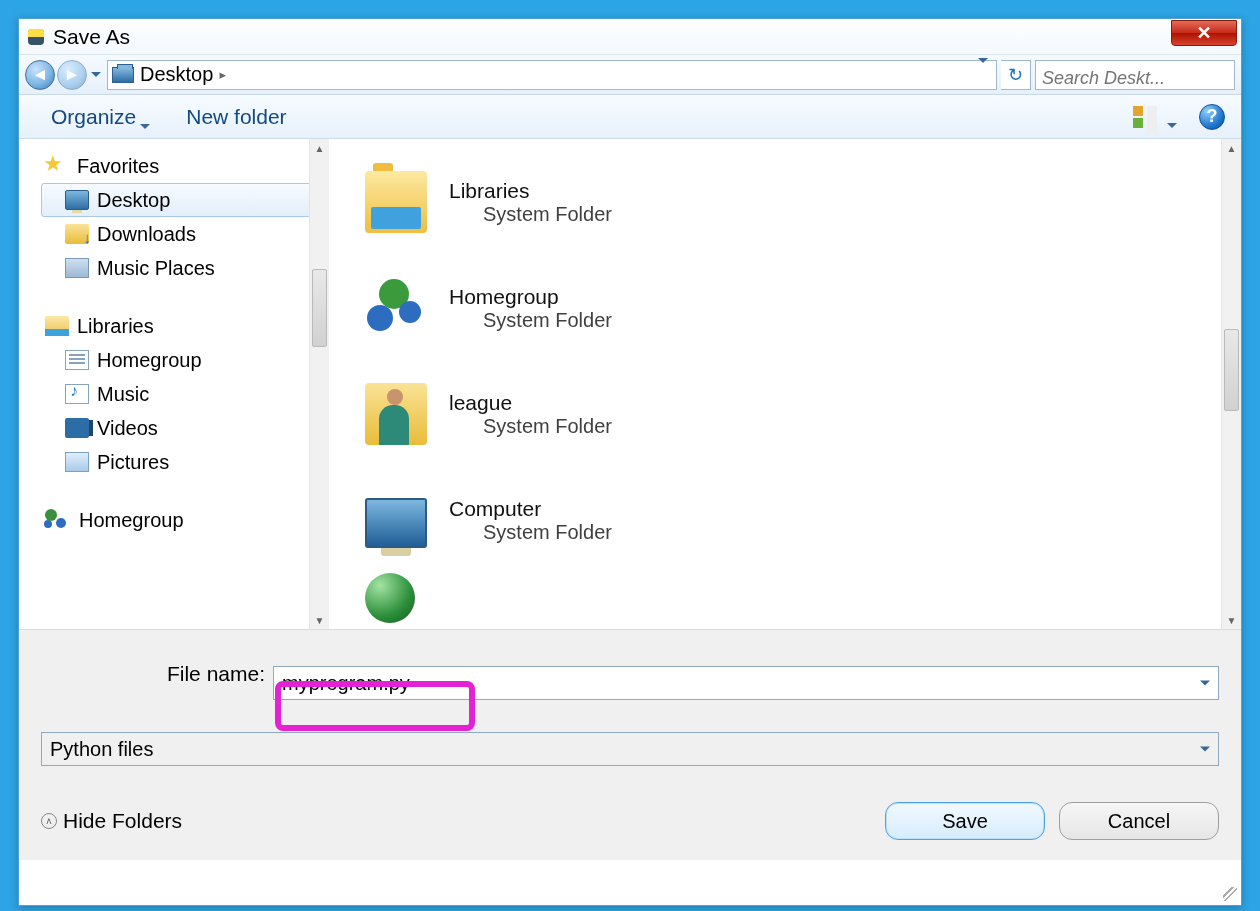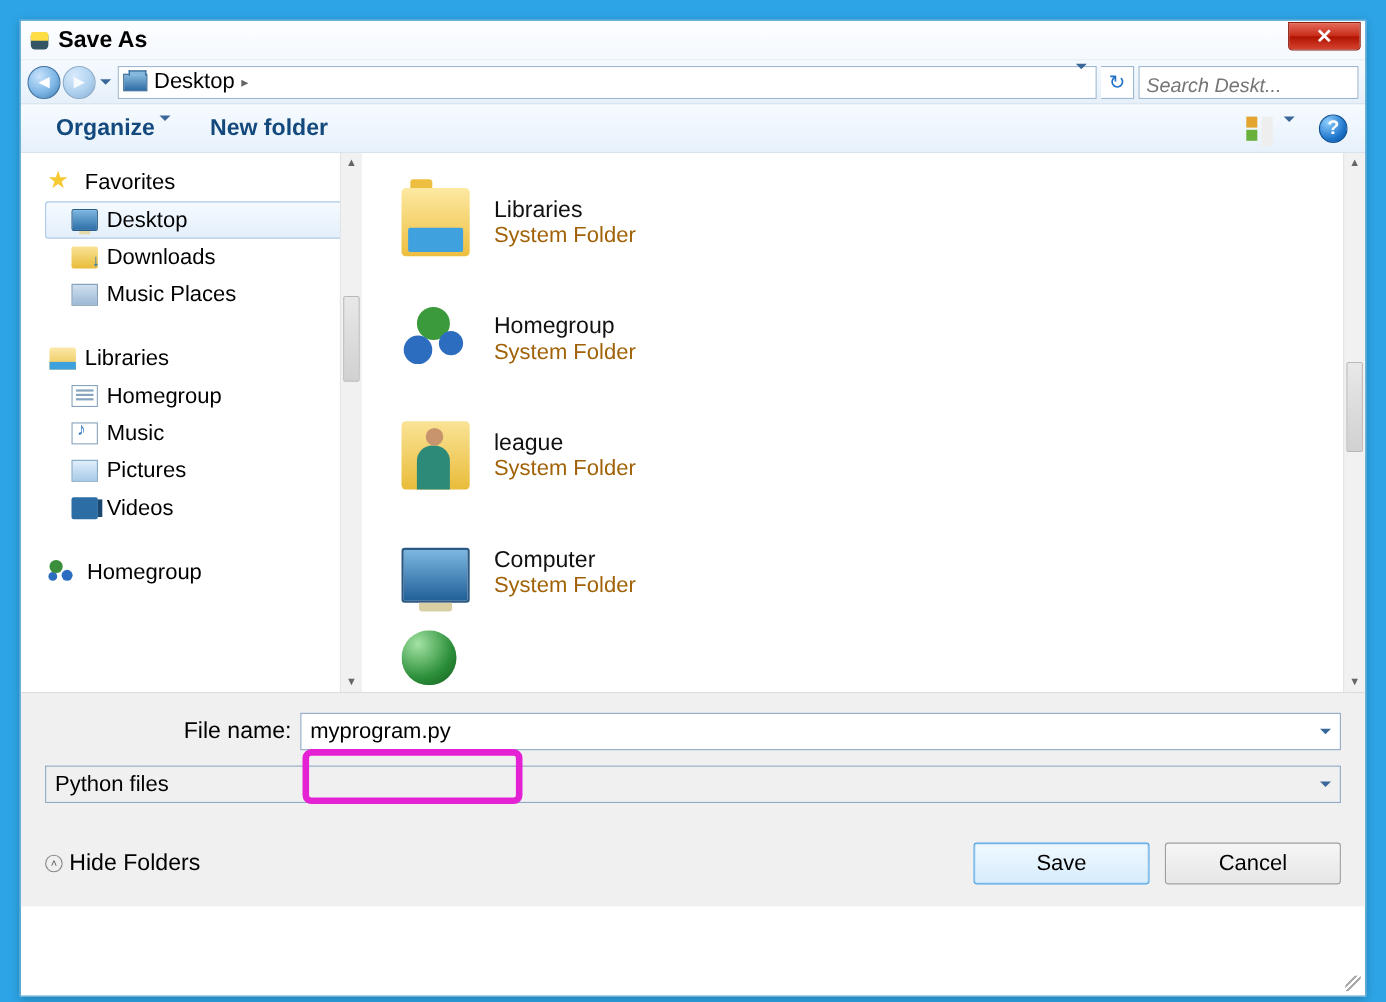"Save As" .title-text { font-weight: bold -> none }
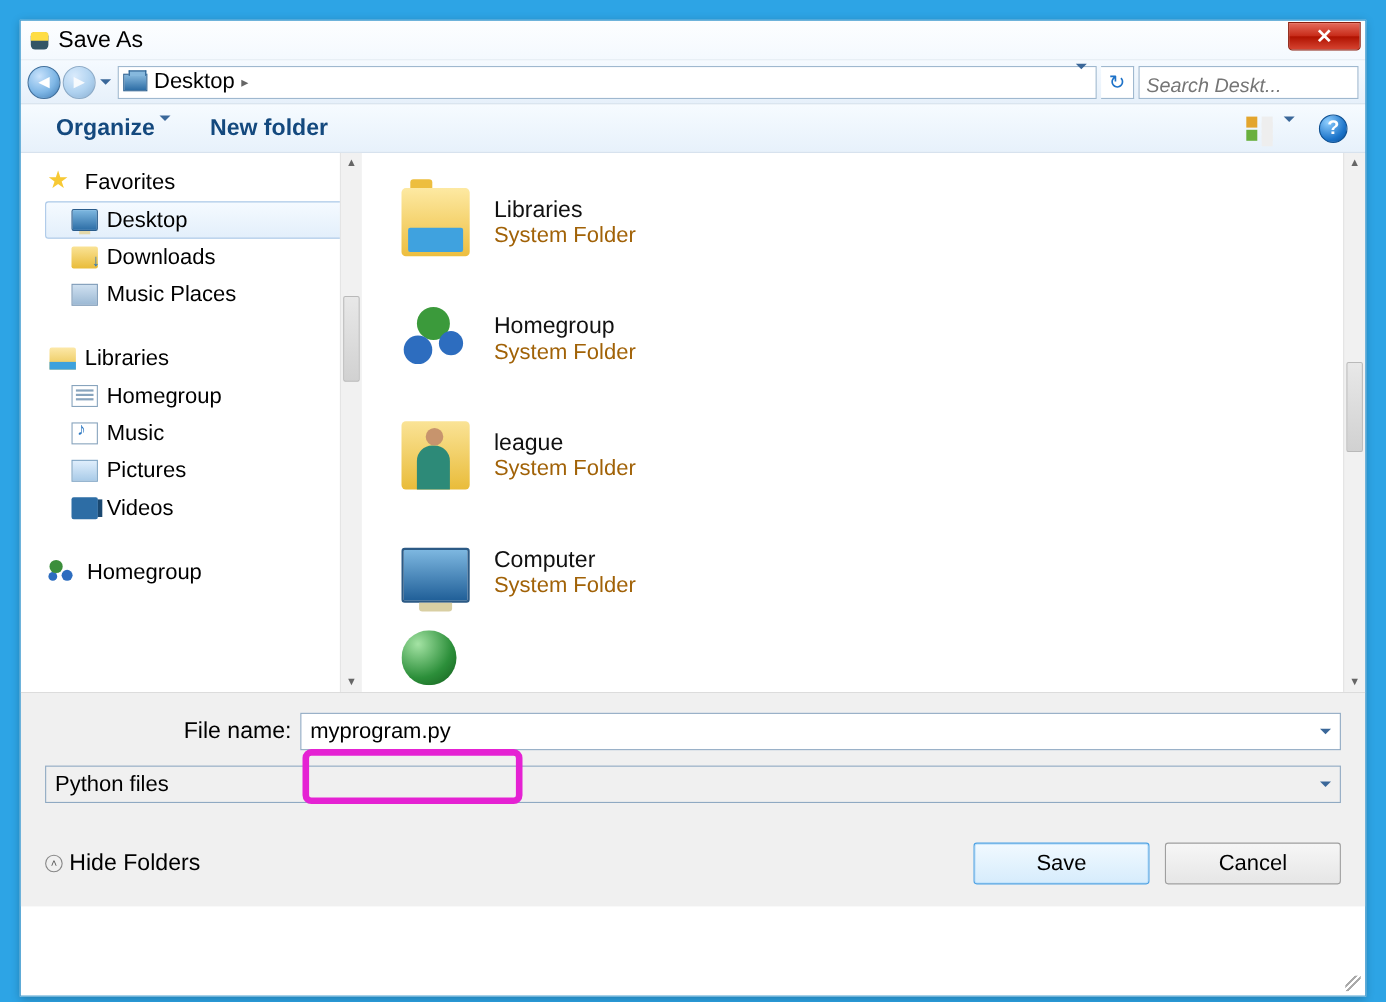"Organize" .tool-item { align-items: flex-start -> flex-end; font-weight: bold -> none }
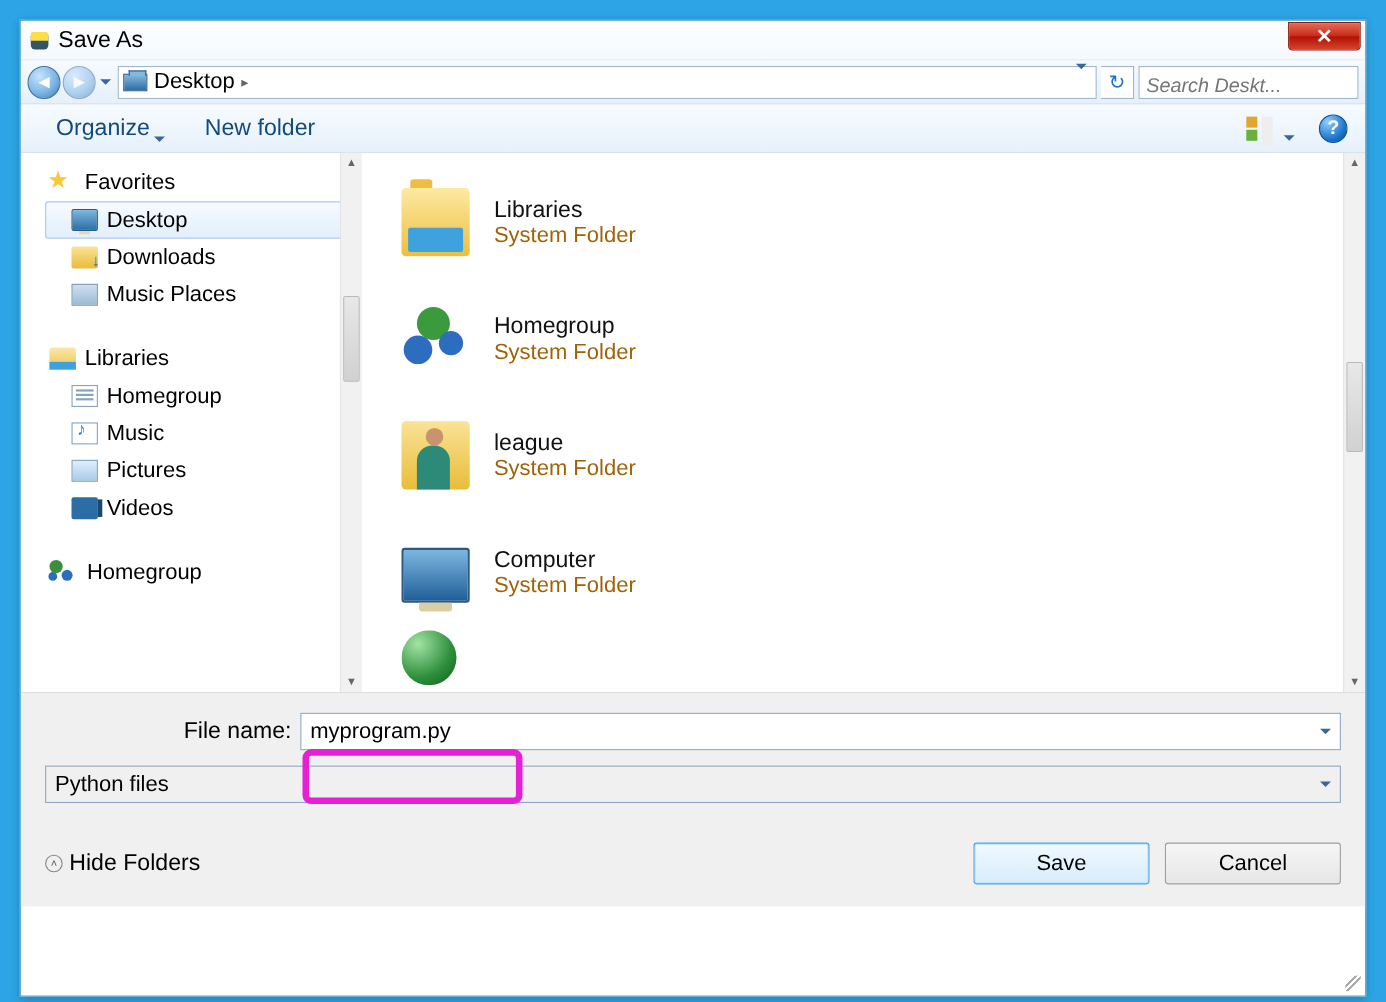"System Folder" .ct-text .sub { color: #a16207 -> #404040; margin-left: none -> 34px }
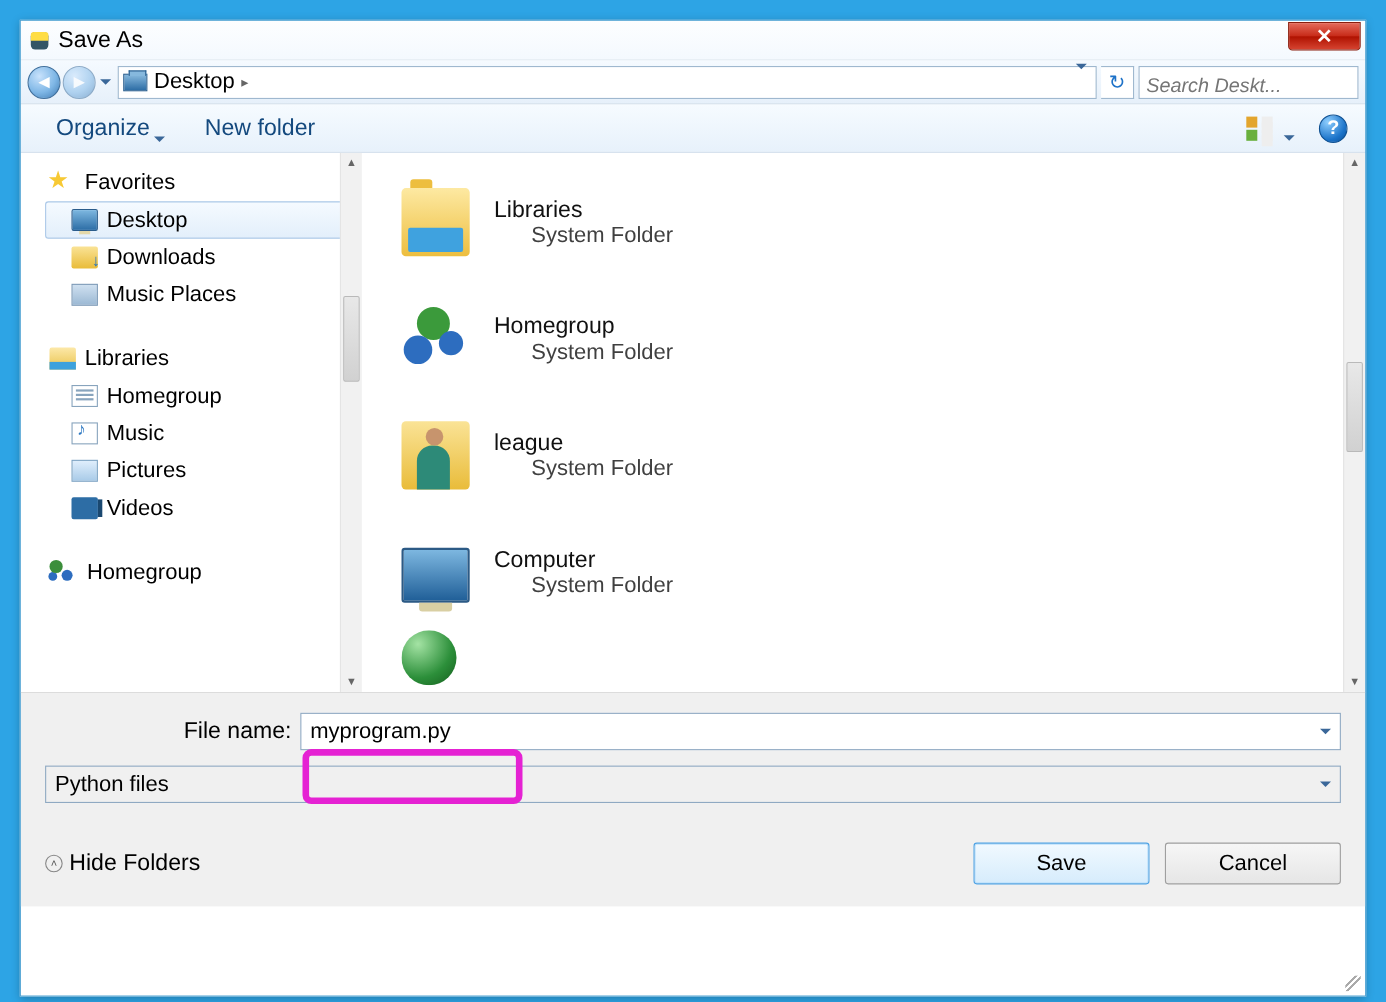"Pictures" div.sb-item { order: before "Videos" -> after "Videos" }
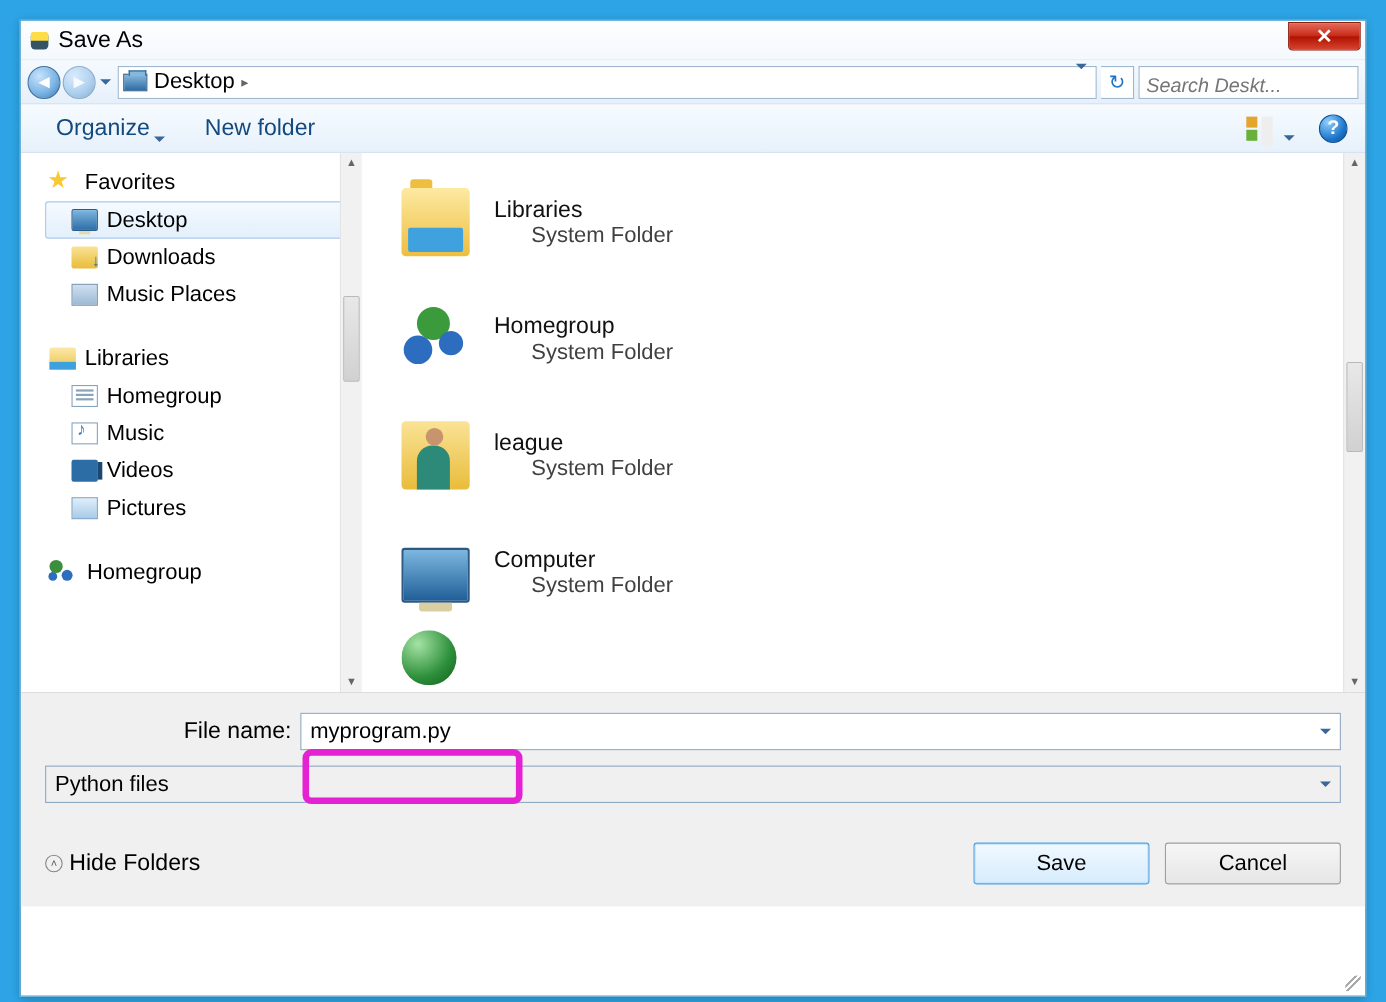"myprogram.py" .text-combo { margin-top: none -> 18px }
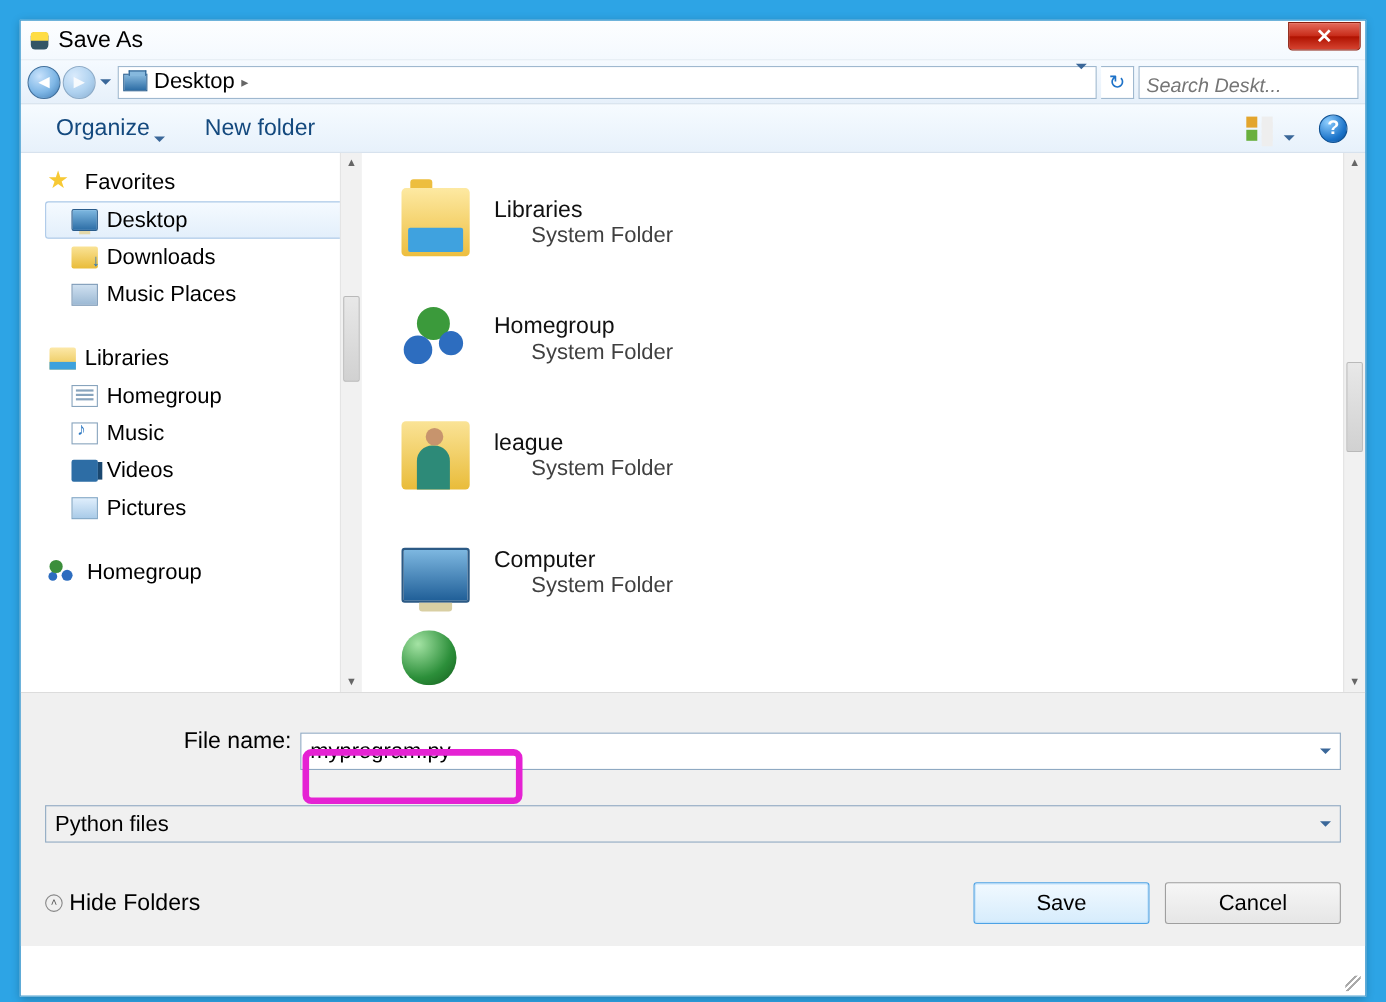"Save" .wbtn { border-radius: 3px -> 13px }
